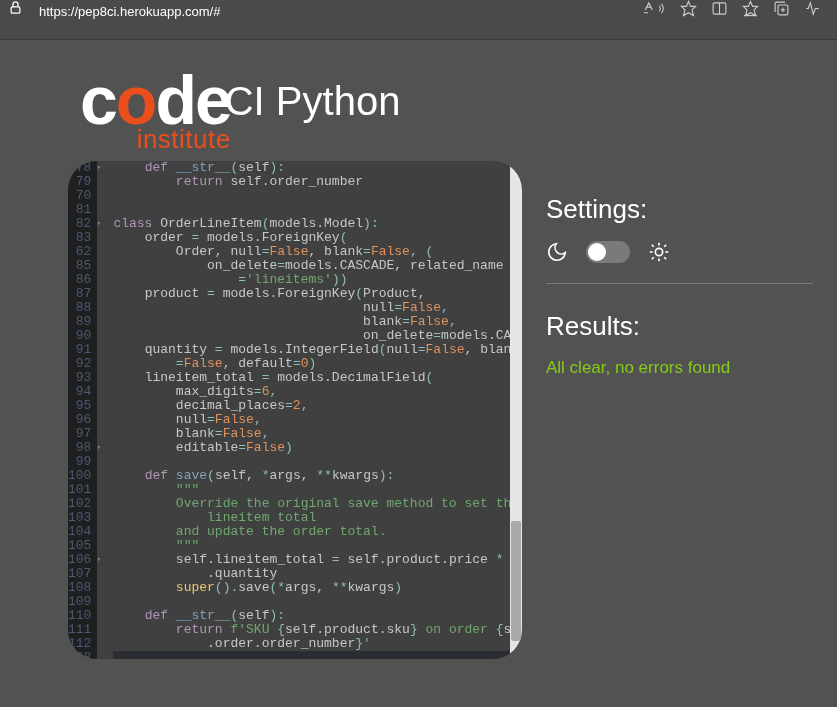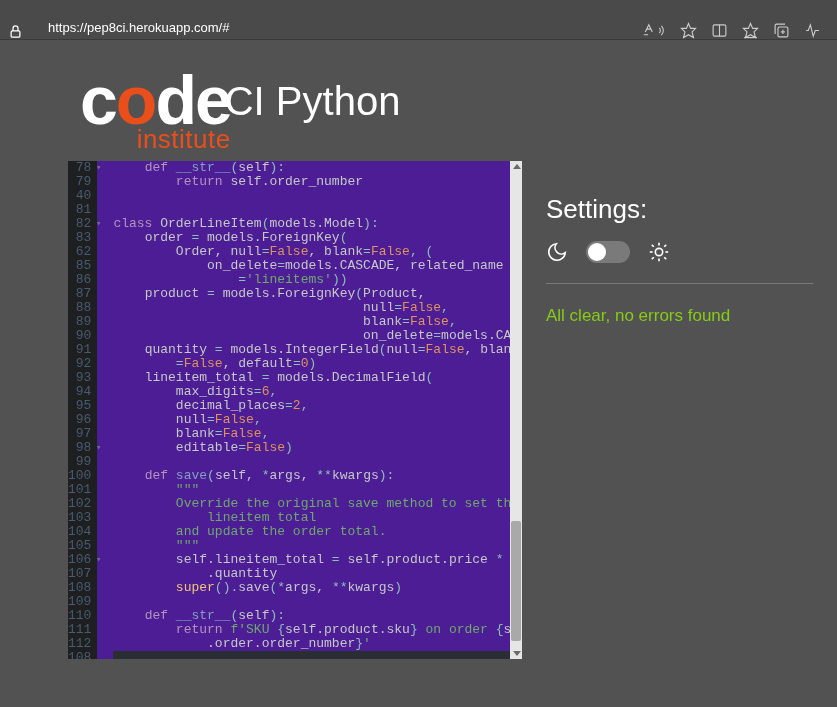"https://pep8ci.herokuapp.com/#" .browser-bar { align-items: flex-end -> flex-start; gap: 17px -> 8px }
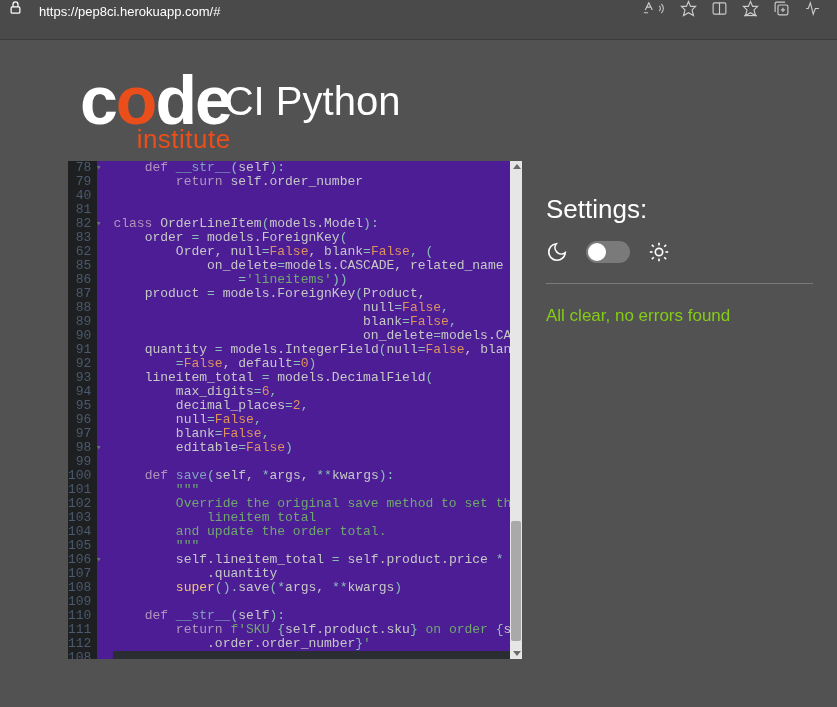"78" .editor { background: #4c1d95 -> #404040; border-radius: none -> 29px }
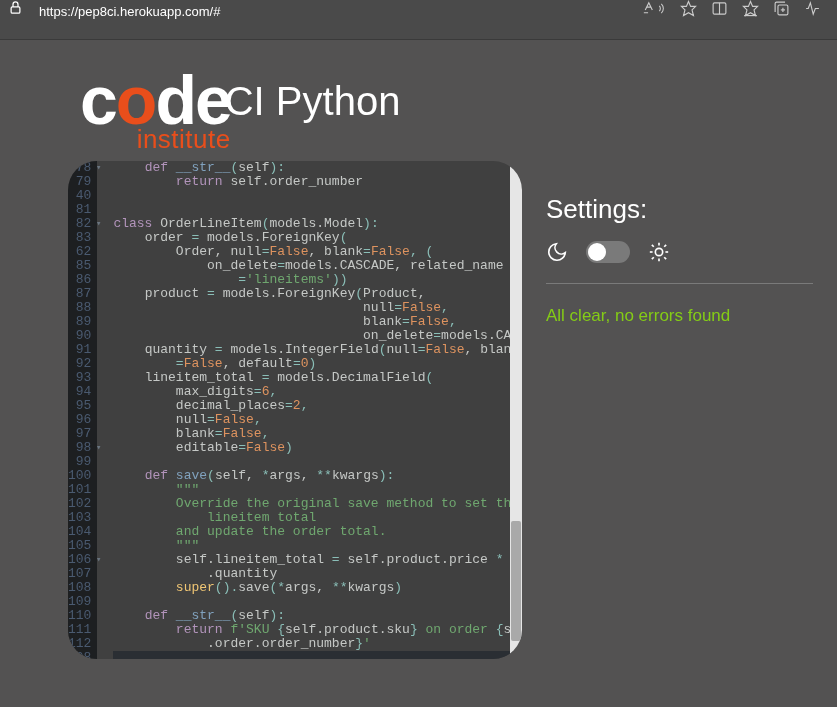"40" div.line { text: 40 -> 70 }
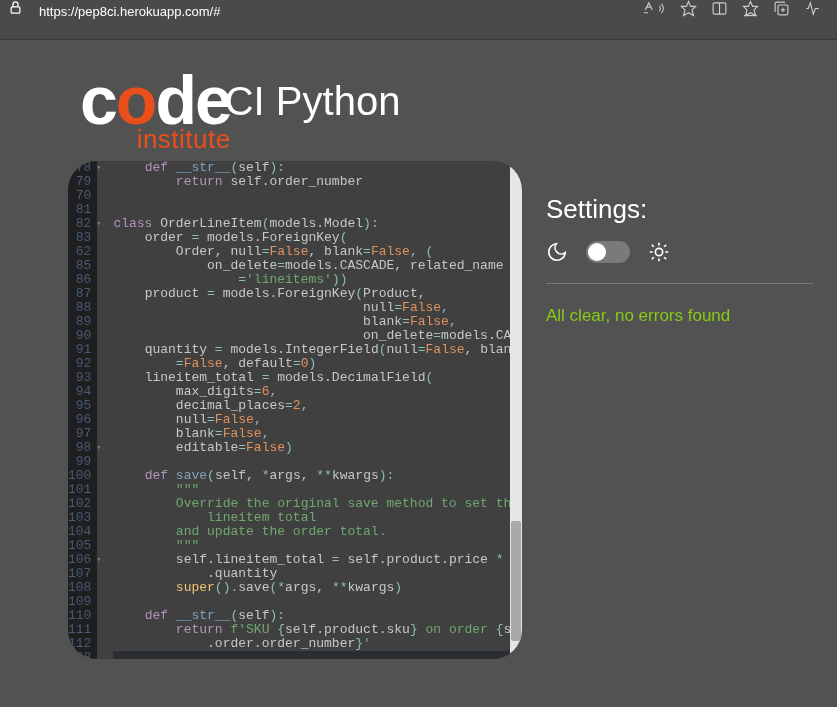"Results:" div.section-title { html: none -> <div>Results:</div> }
